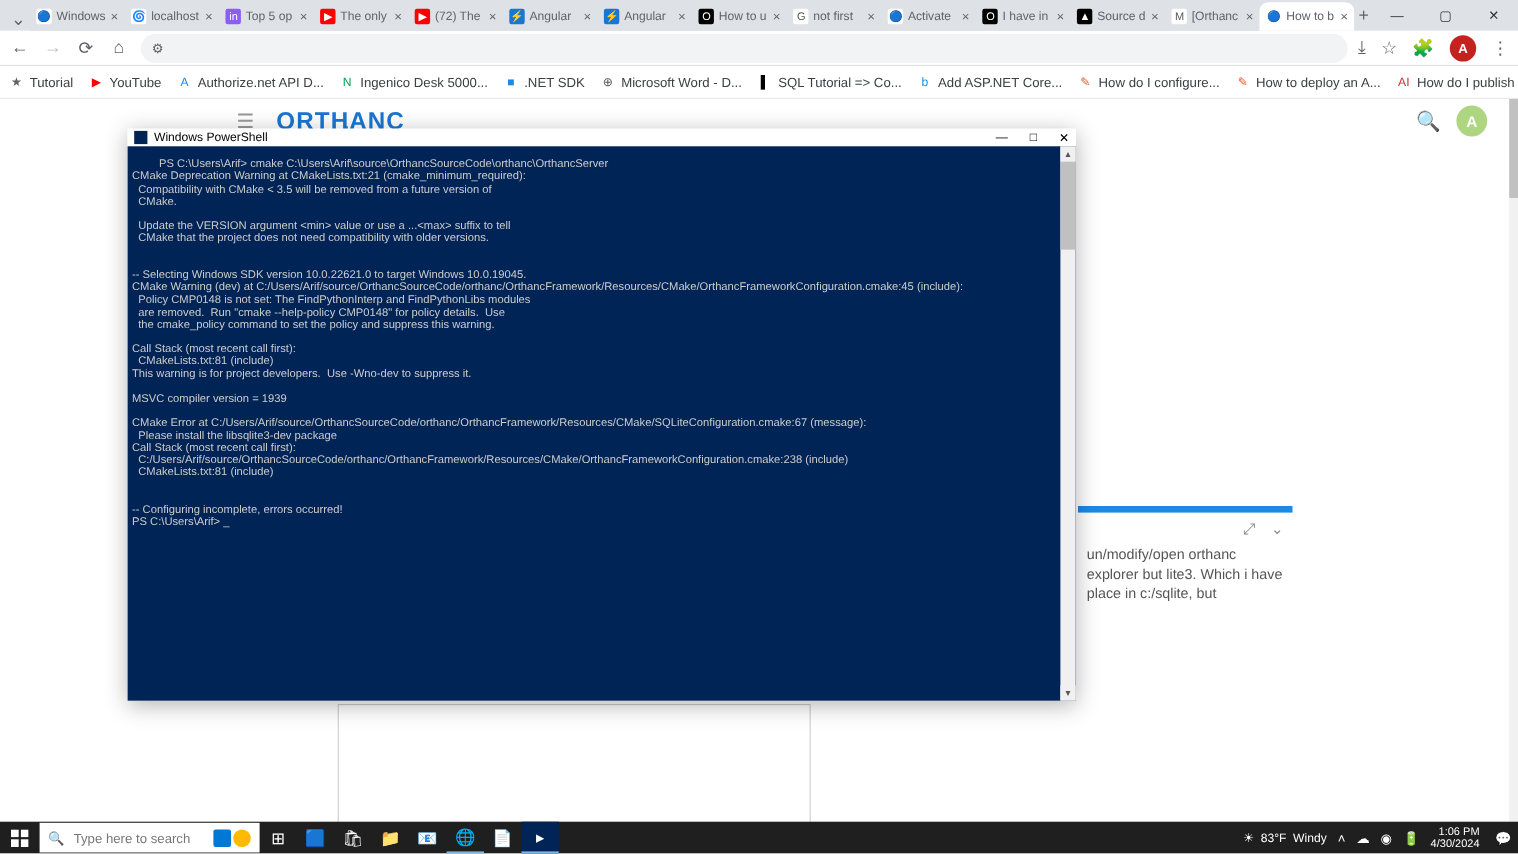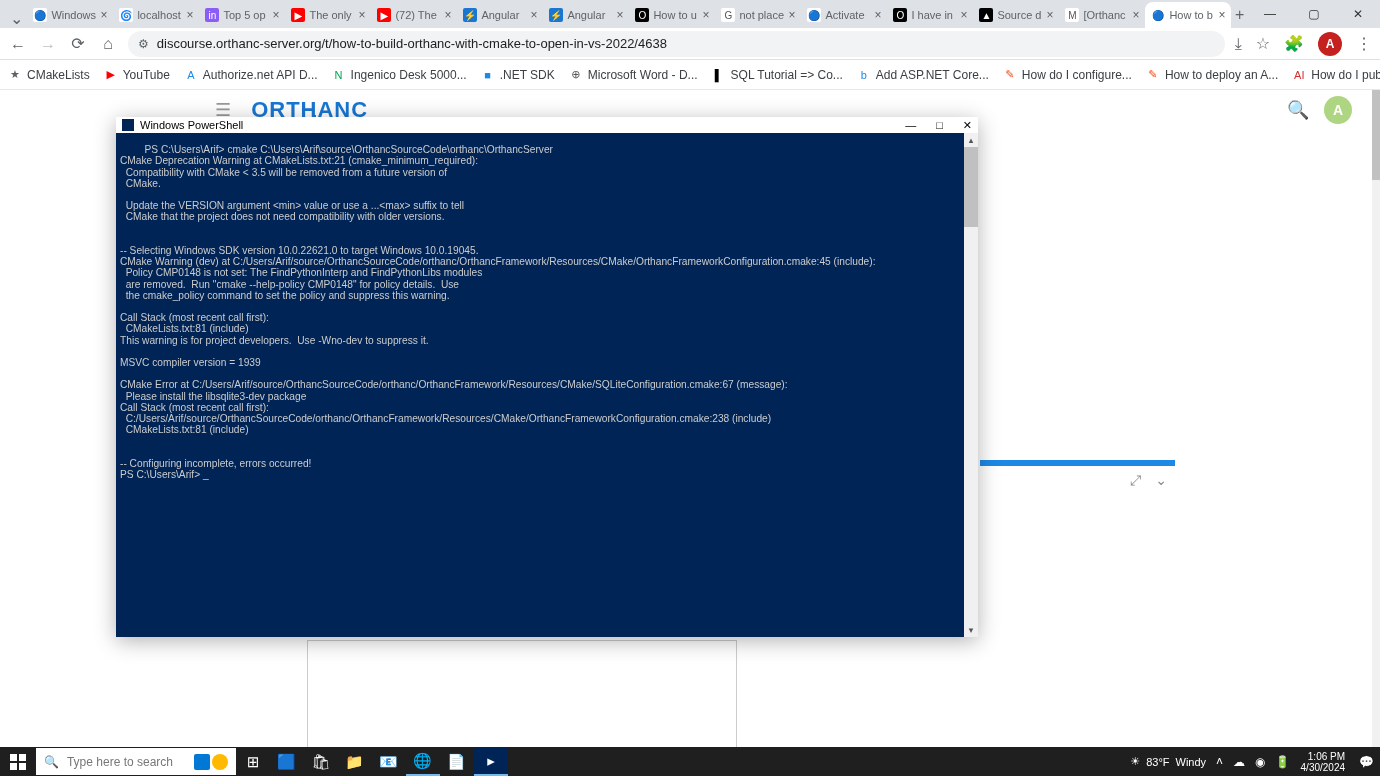"not place" span.label { text: place -> first }
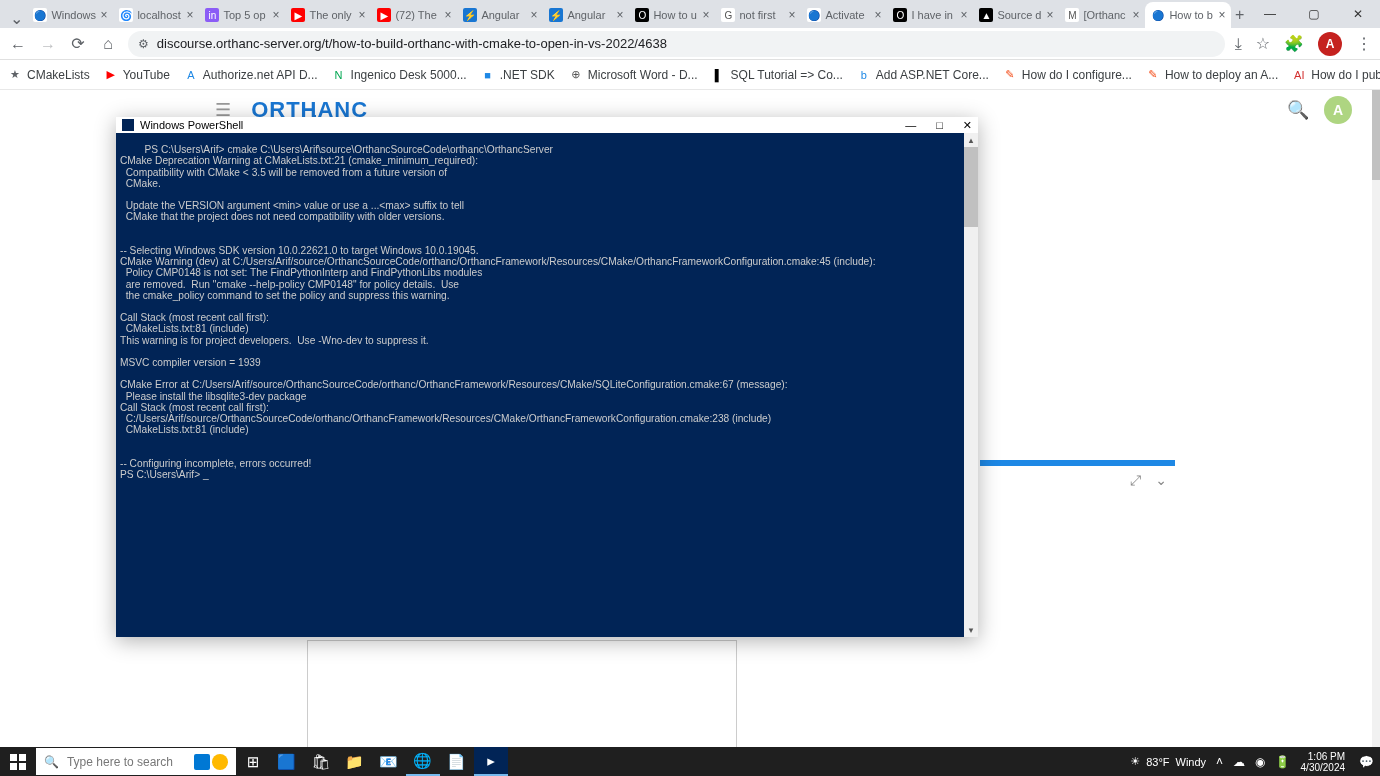"discourse.orthanc-server.org/t/how-to-bu" span { html: <span>discourse.orthanc-server.org/t/how-to-build-orthanc-with-cmake-to-open-in-vs-2022/4638</span> -> none }
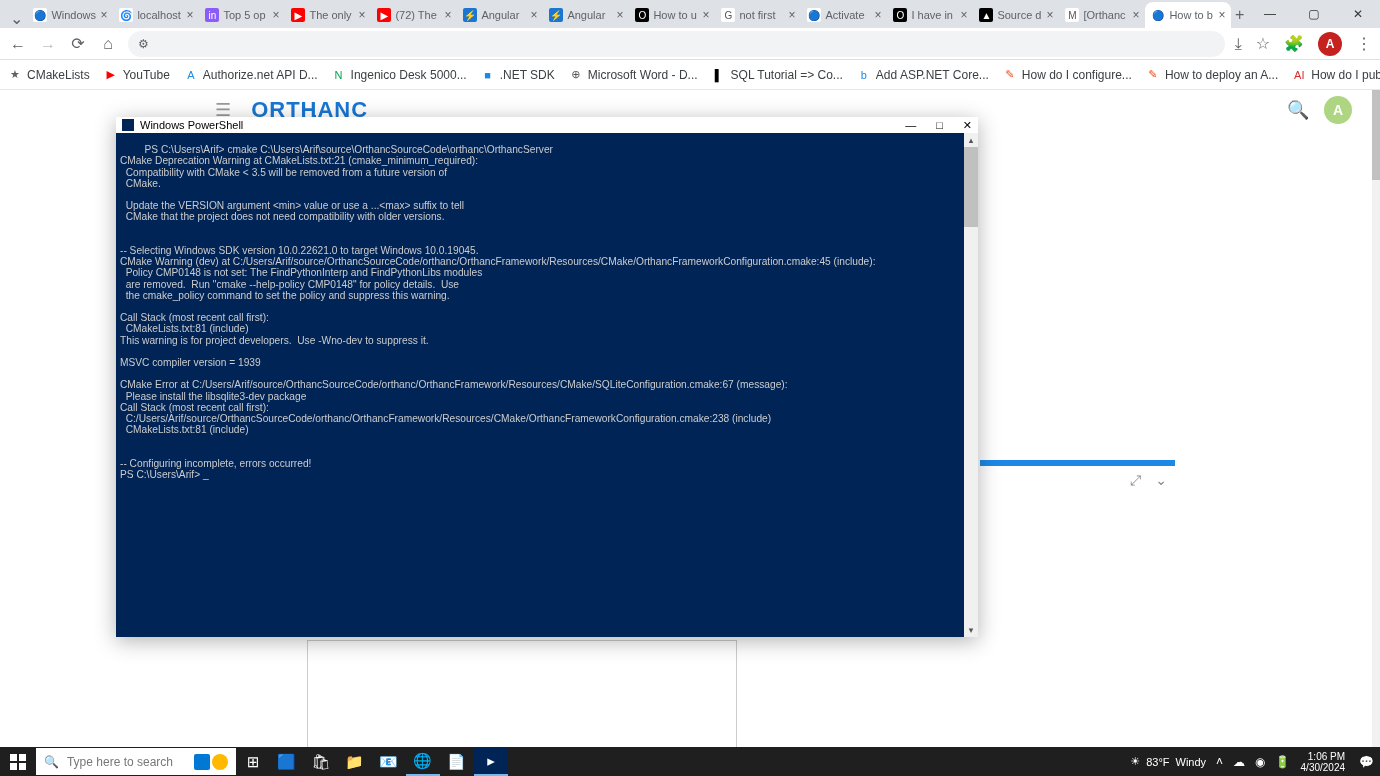"CMakeLists" span { text: CMakeLists -> Tutorial }
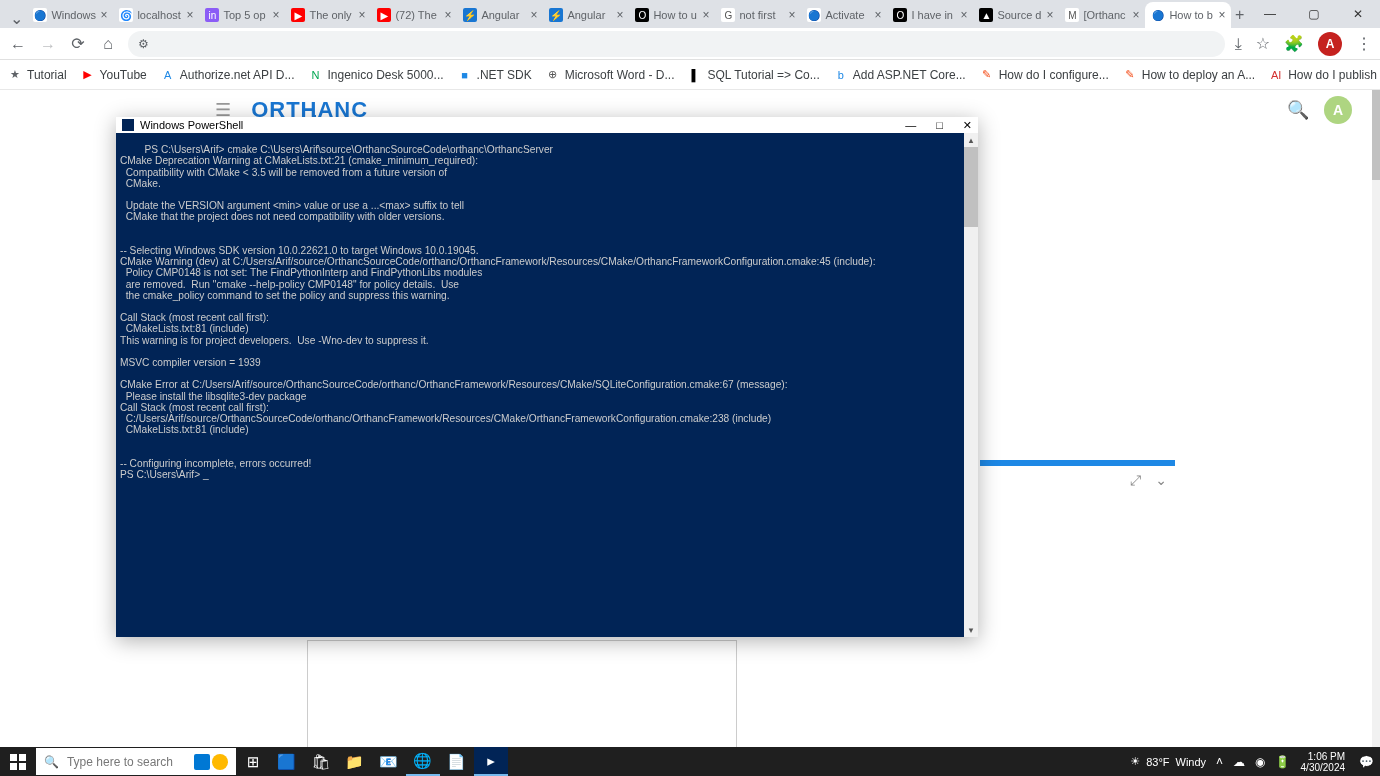"un/modify/open orthanc explorer but" div.txt { html: none -> <div>un/modify/open orthanc explorer but lite3. Which i have place in c:/sqlite, but</div> }
